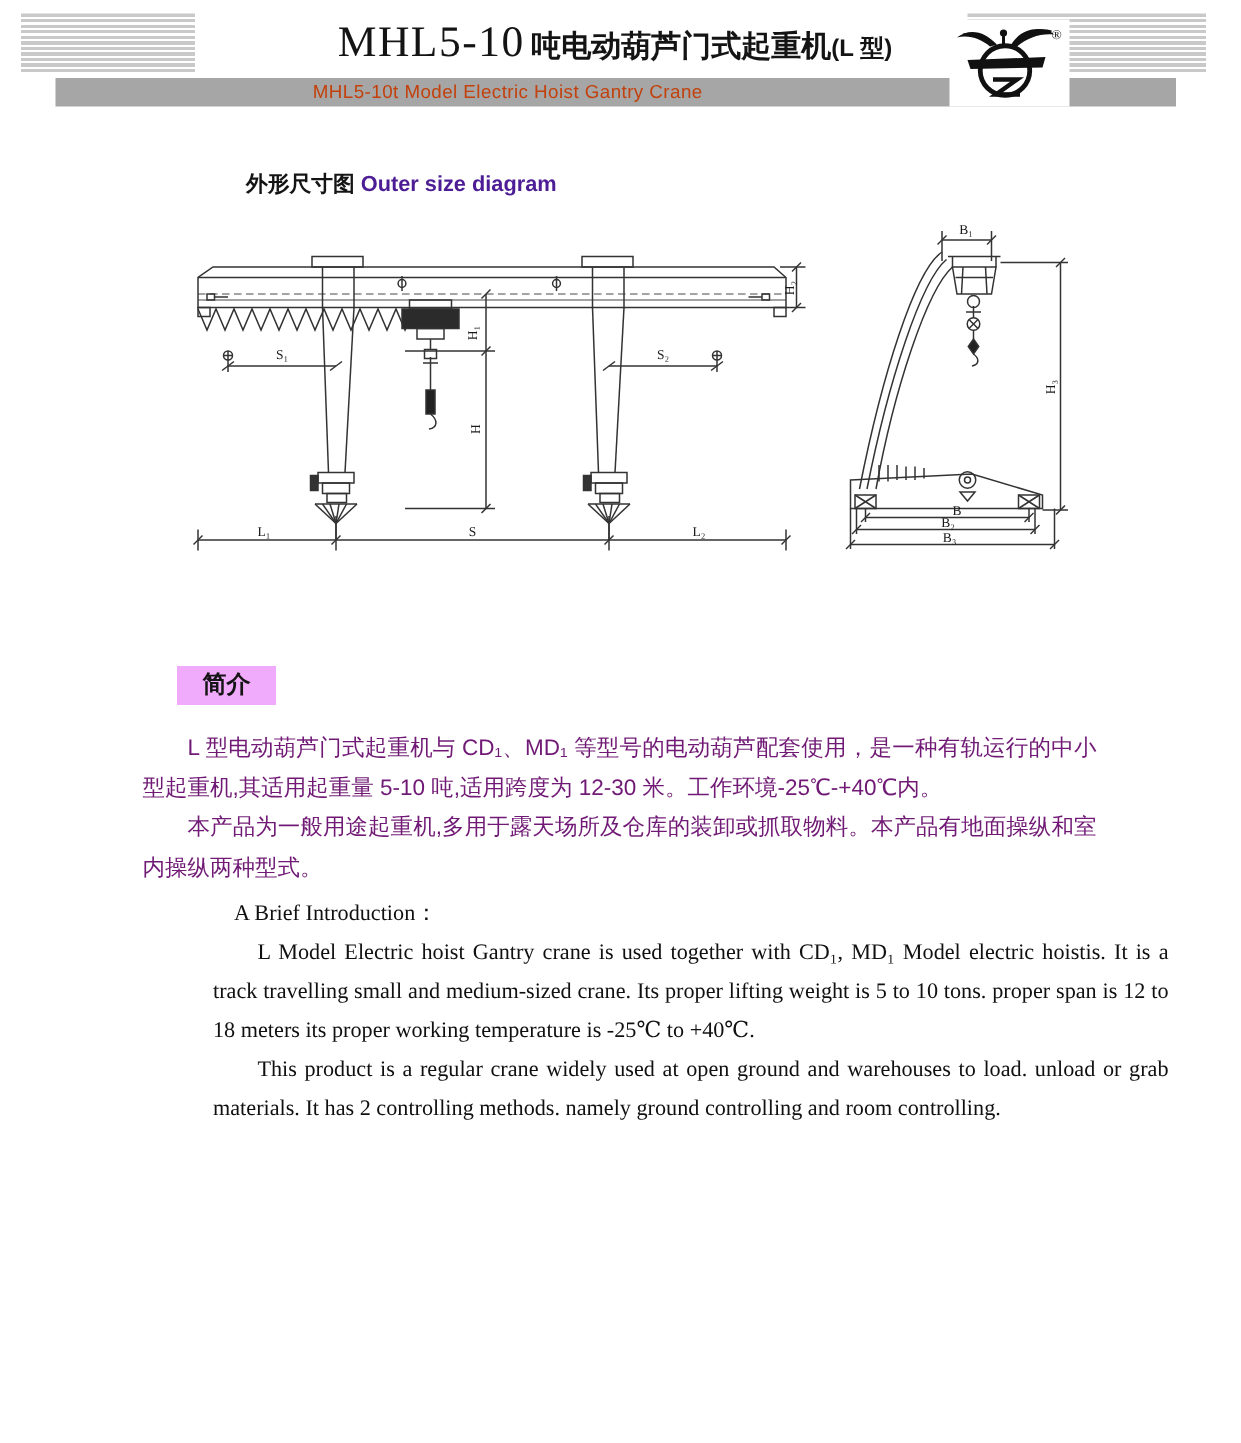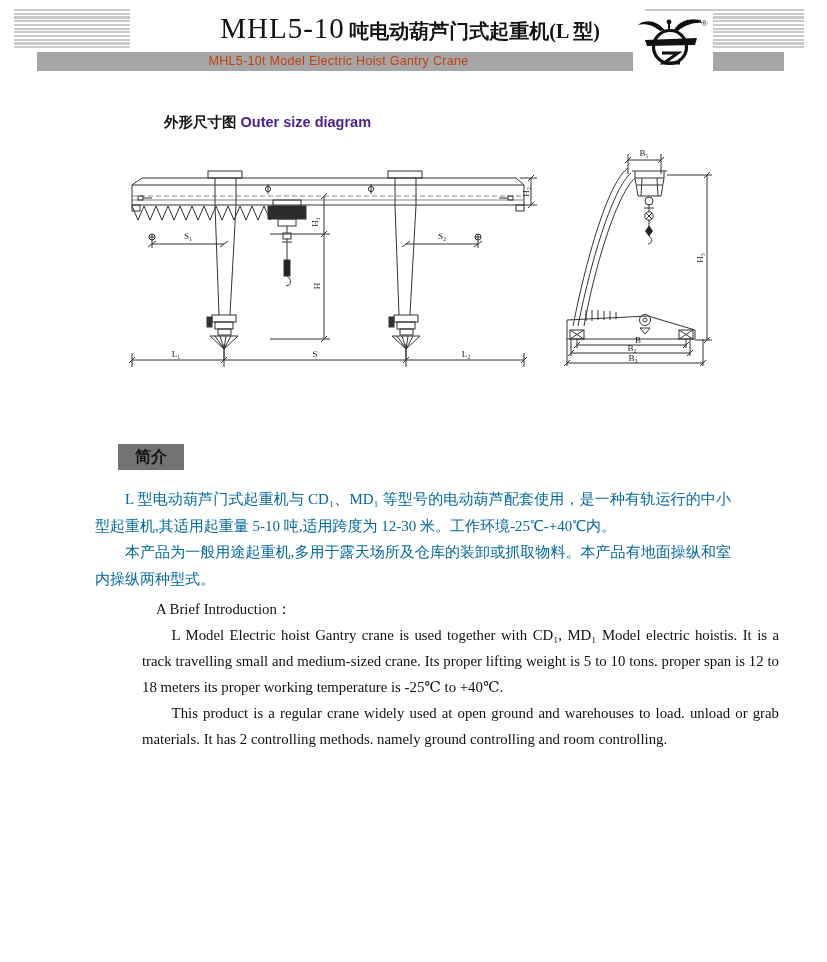"(L 型)" .title-suffix { font-family: Liberation Serif, serif -> Liberation Sans, sans-serif; font-size: 20px -> 16px }
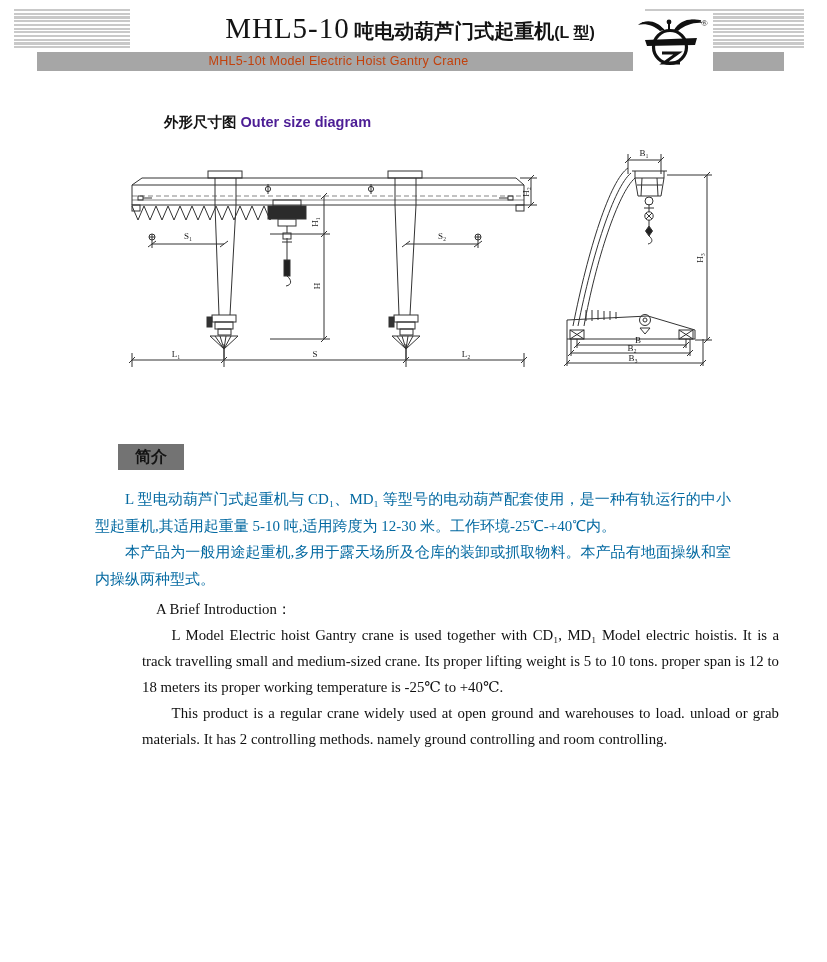"简介" .intro-box { background: #737373 -> #f0abfc }
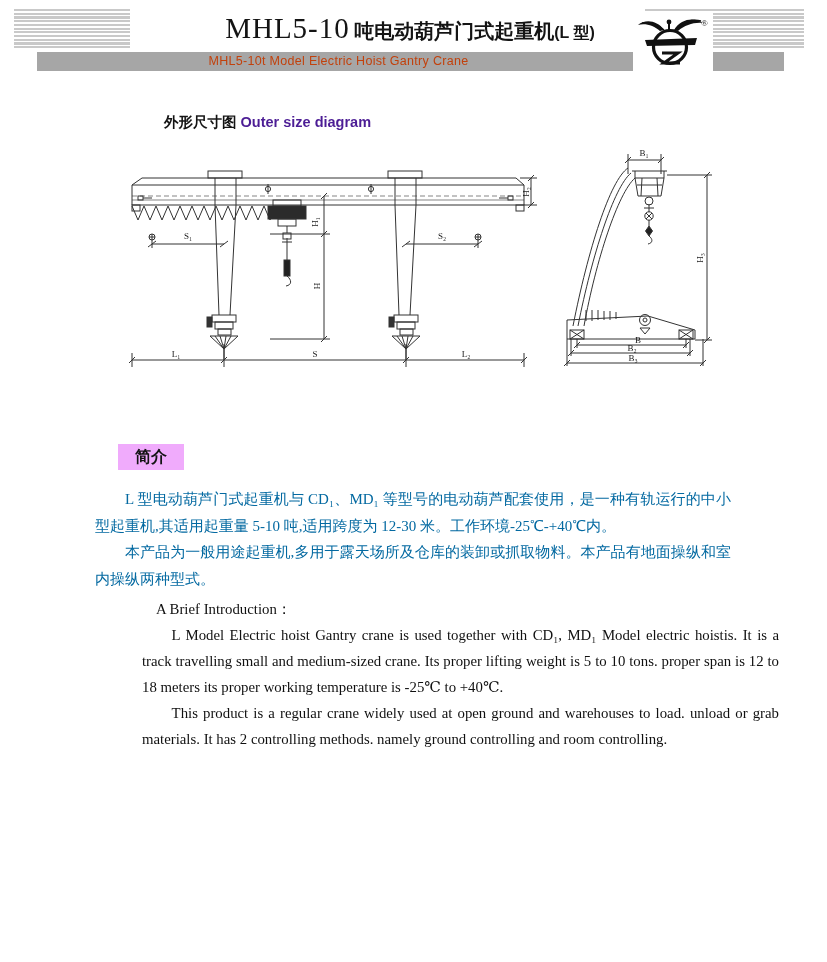"L 型电动葫芦门式起重机与 CD₁、MD₁" .cn-text { color: #0369a1 -> #701a75; font-family: Liberation Serif, serif -> Liberation Sans, sans-serif }
